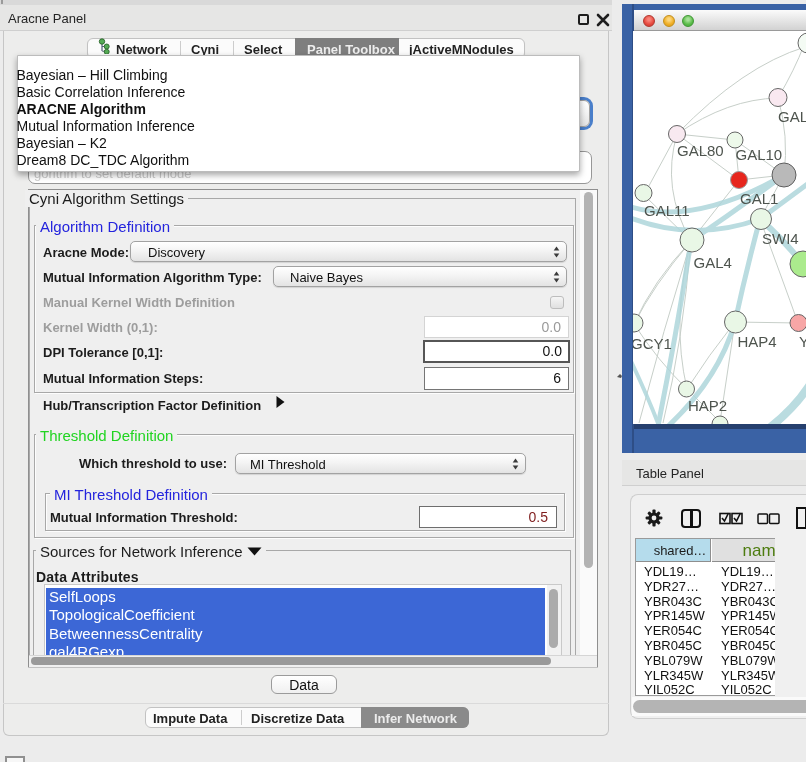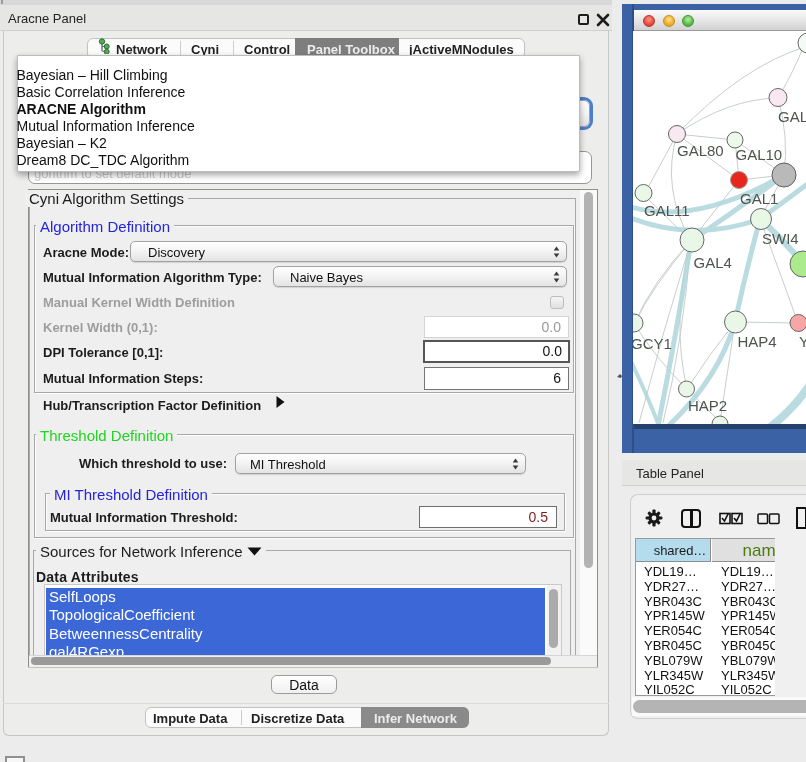"Control" div.abs { text: Control -> Select }
